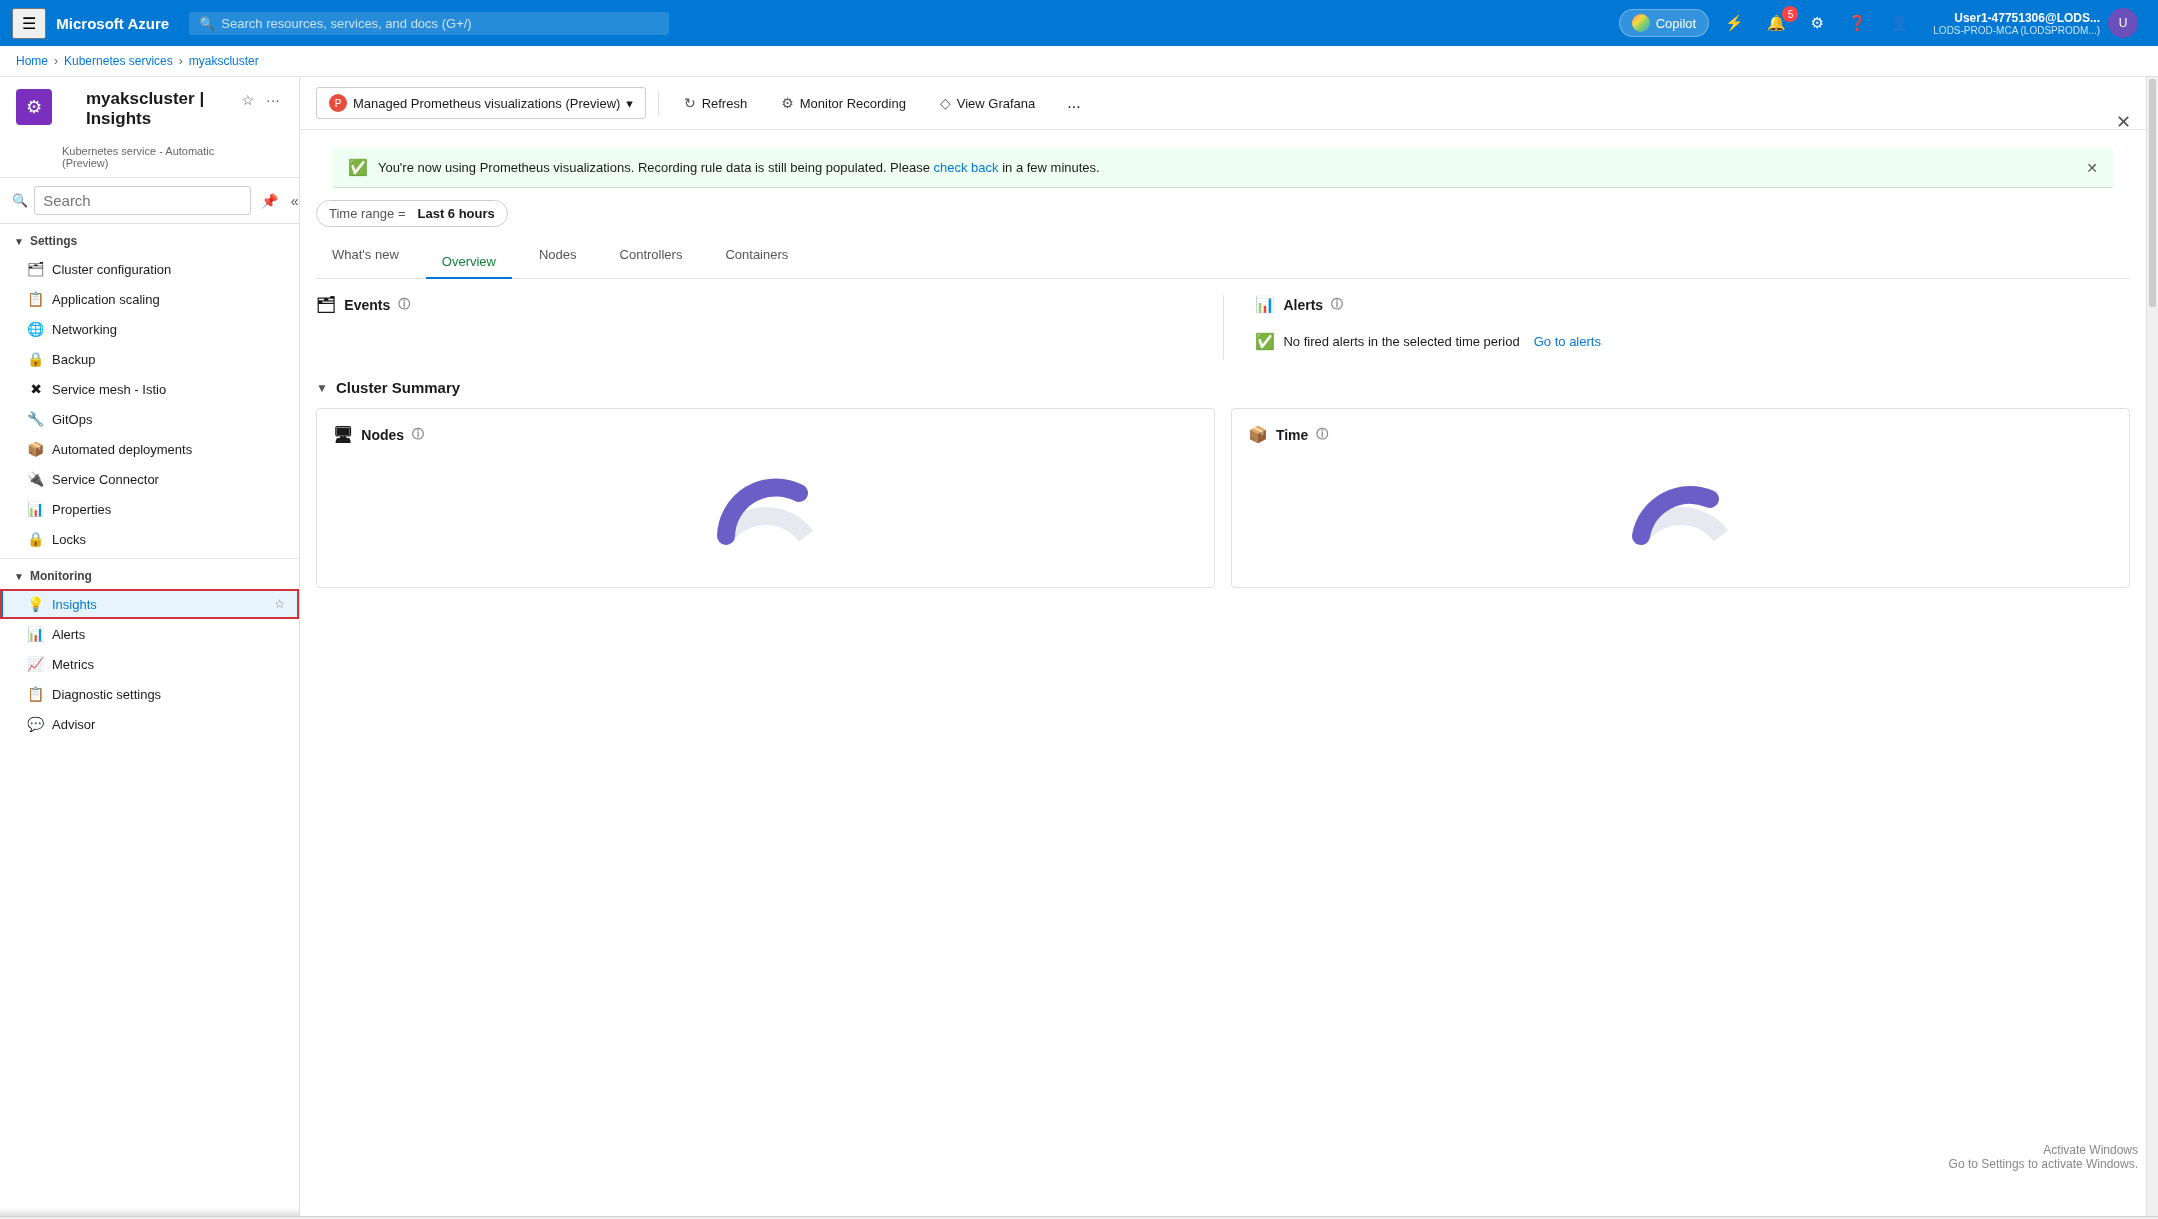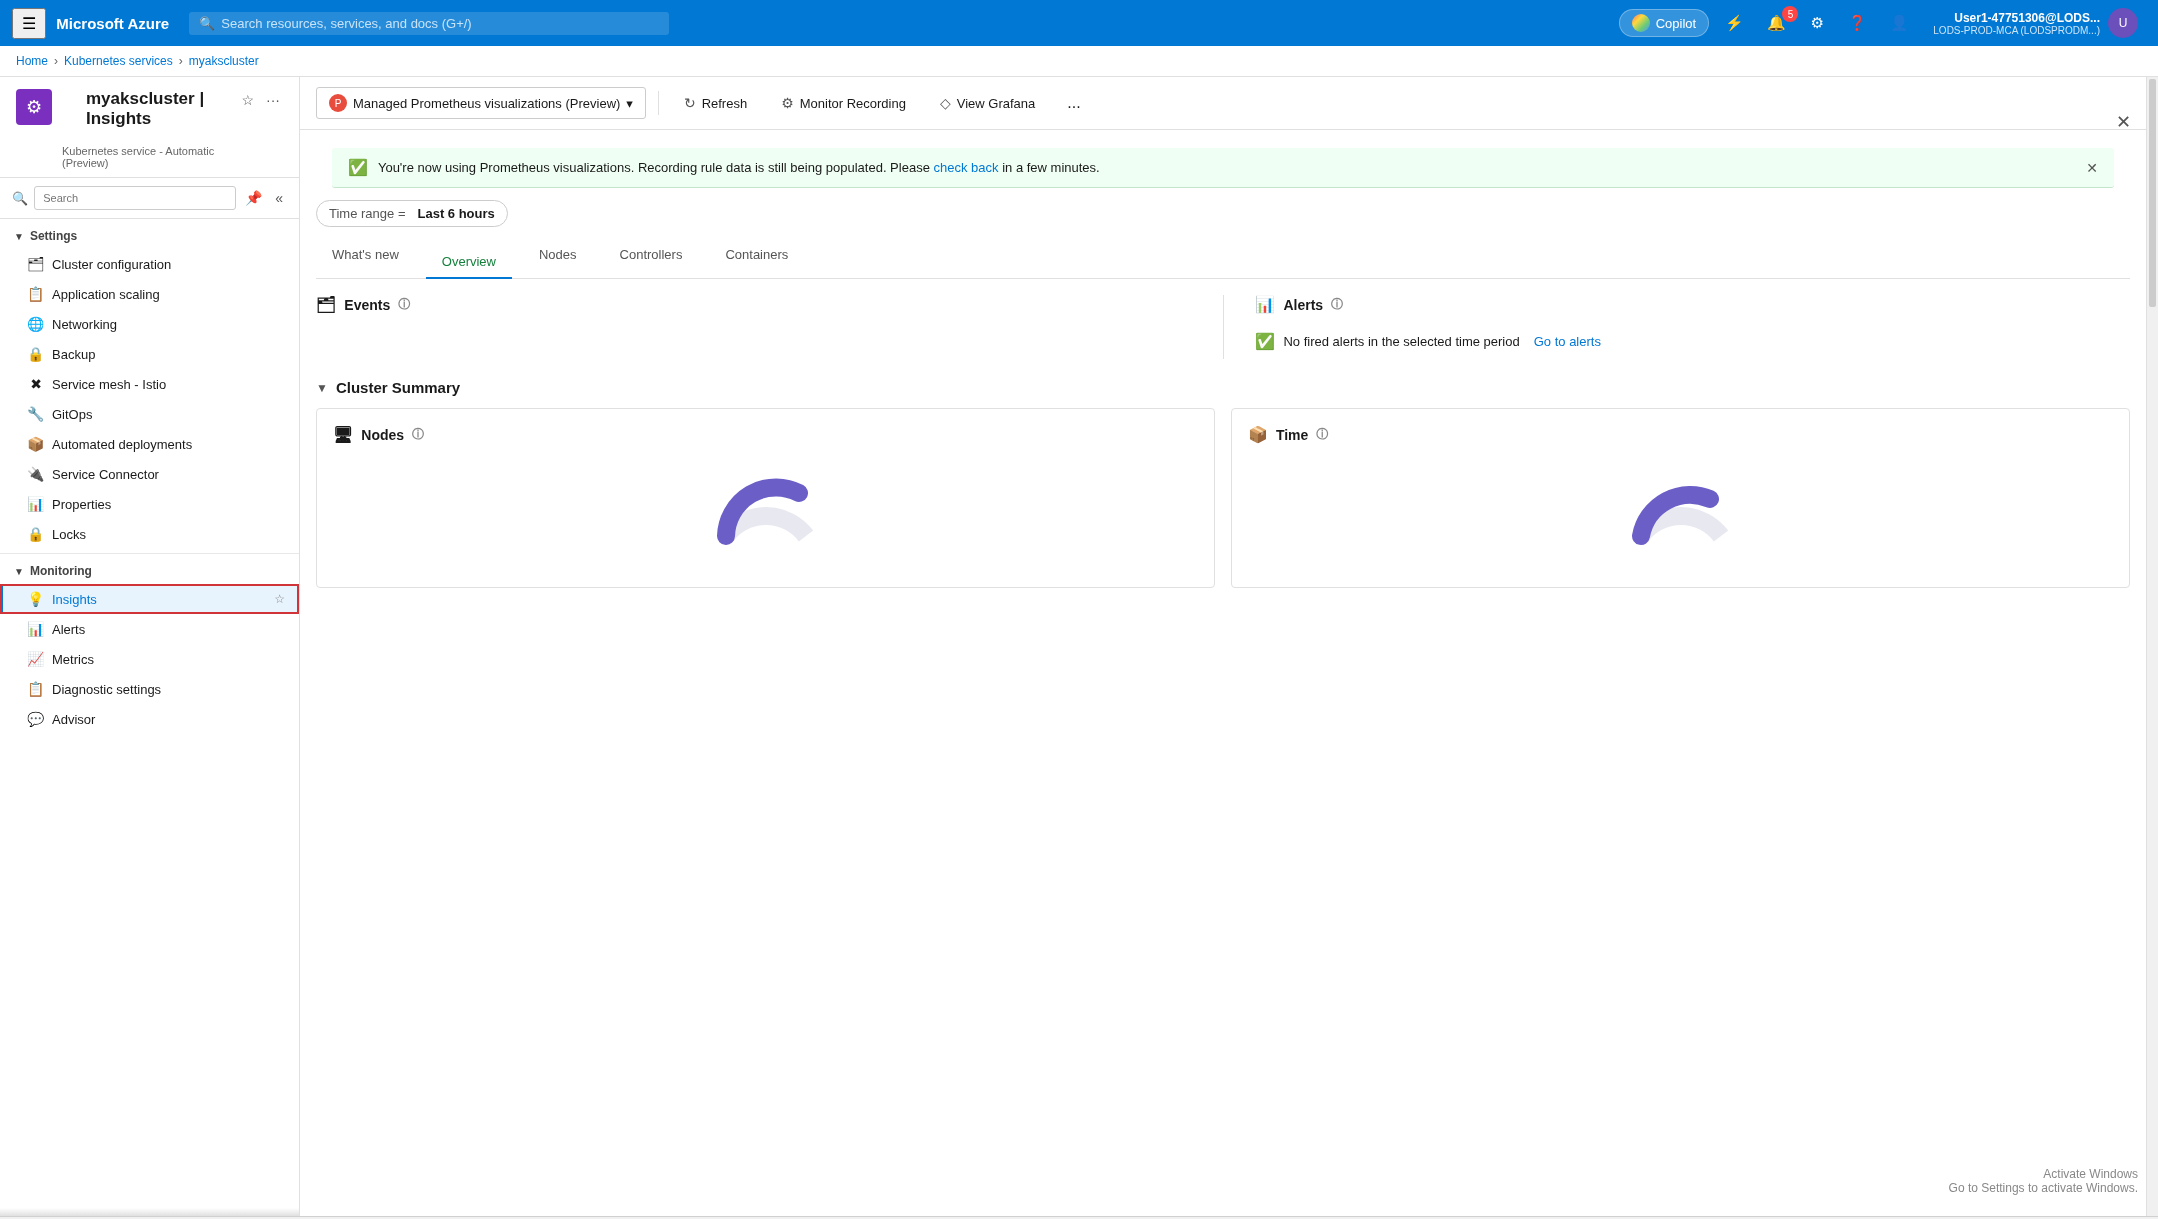"Search" .sidebar-search-input { font-size: 11px -> 15px }
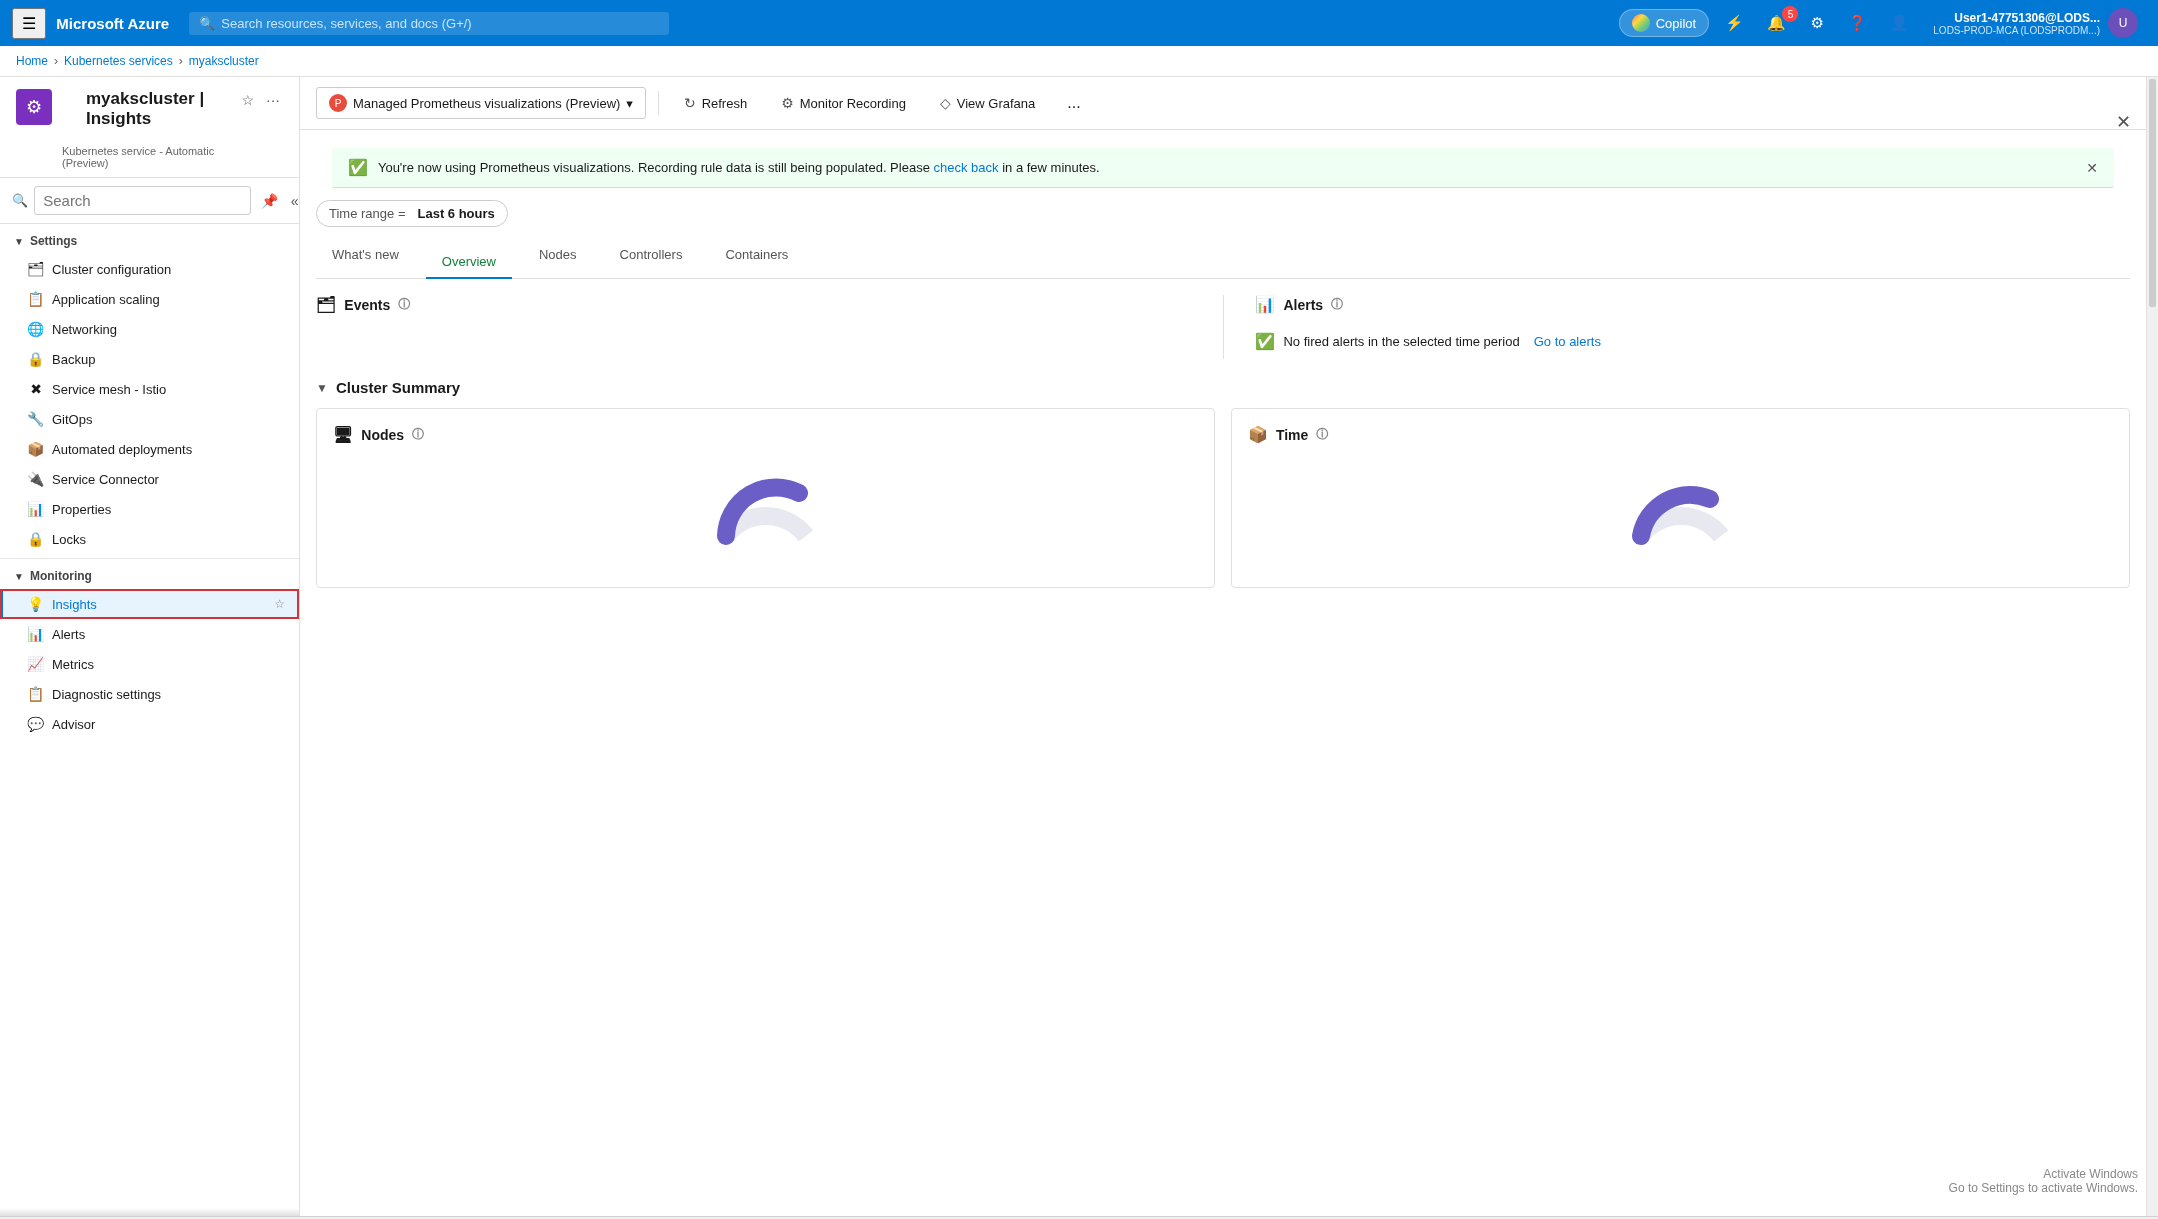"Activate Windows" .activate-windows { bottom: 24px -> 48px }
